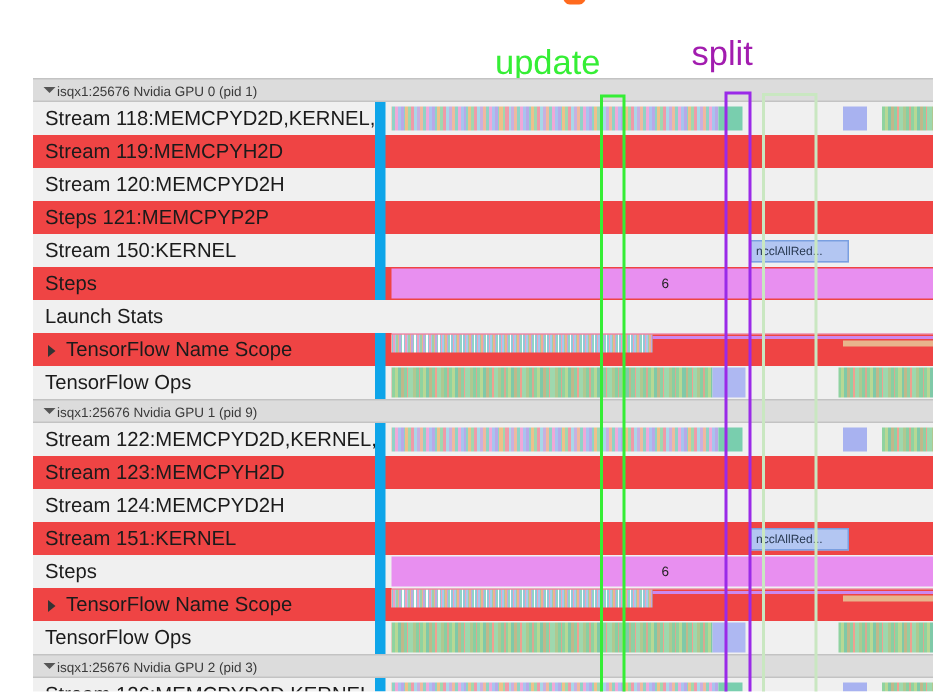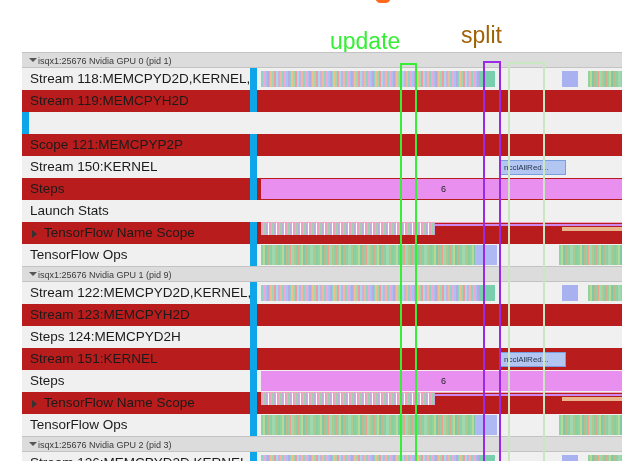"split" .anno-split { color: #a16207 -> #a21caf }
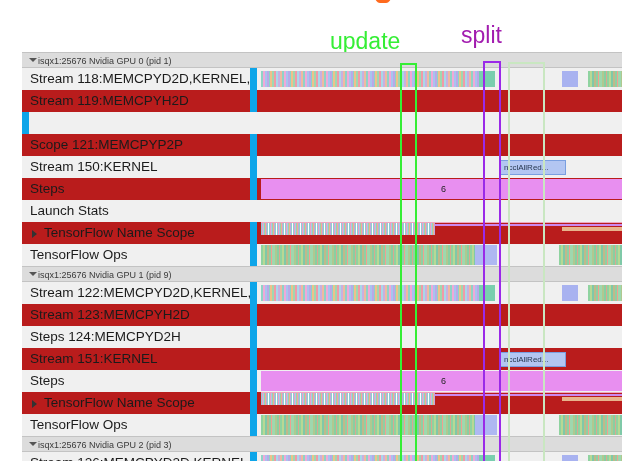"Stream 119:MEMCPYH2D" .row.white { background: #b91c1c -> #ef4444 }
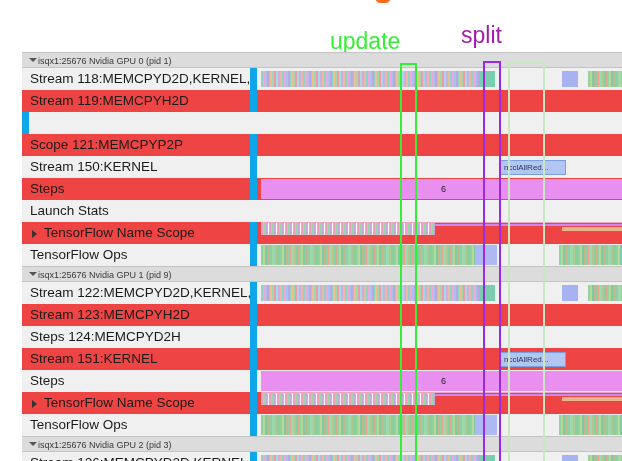"Stream 120:MEMCPYD2H" div.row-label { html: none -> <div><span>Stream 120:MEMCPYD2H</span></div> }
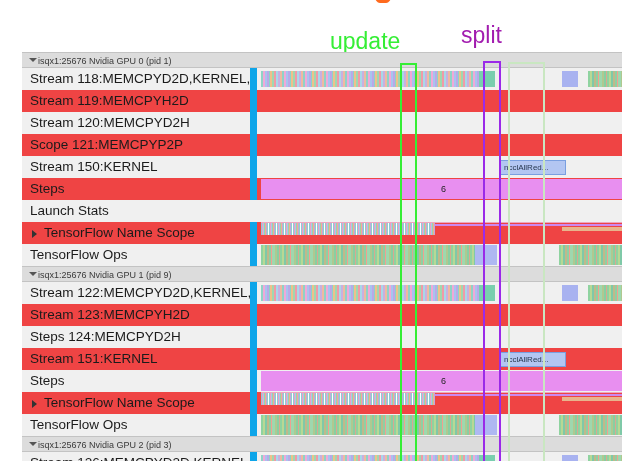"Scope 121:MEMCPYP2P" span { text: Scope -> Steps }
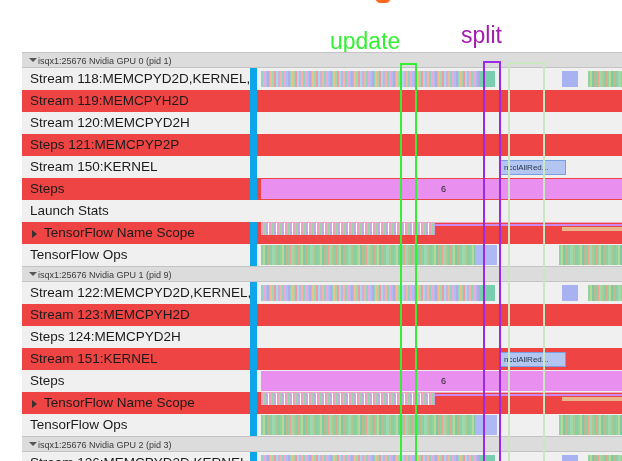"Steps 124:MEMCPYD2H" span { text: Steps -> Stream }
